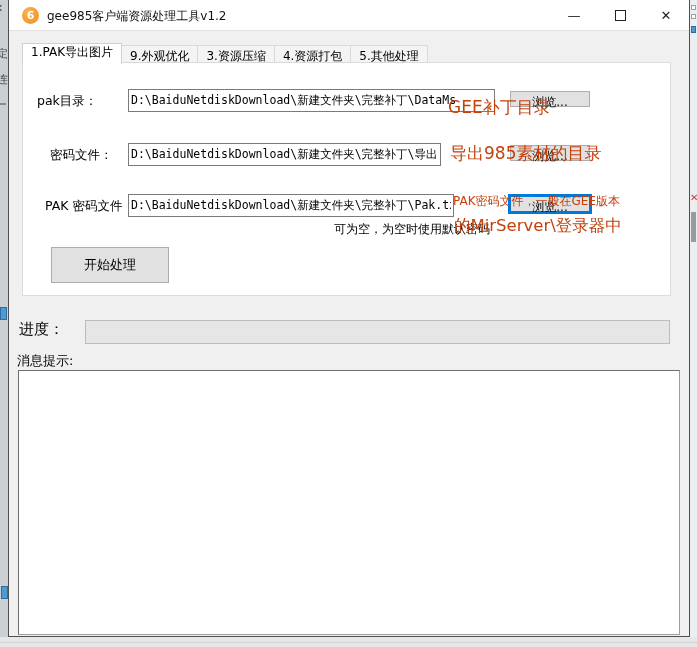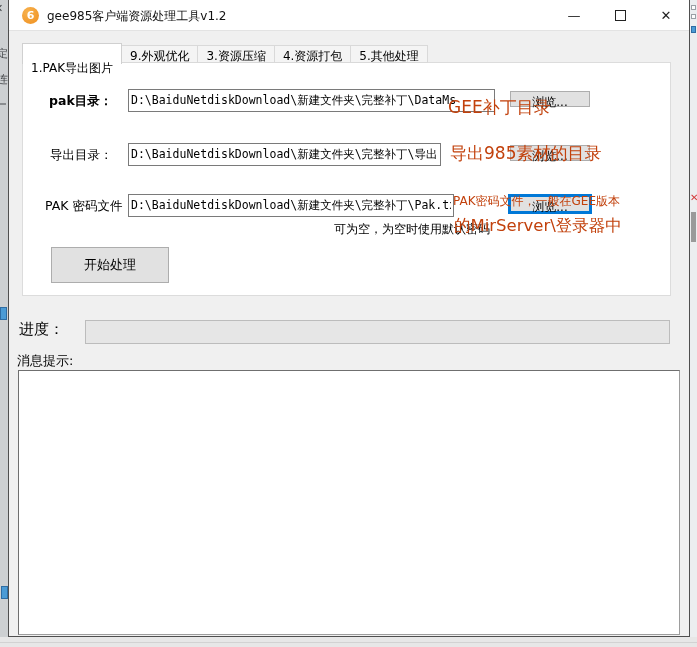"1.PAK导出图片" .tab.active { padding-top: 16px -> 0 }
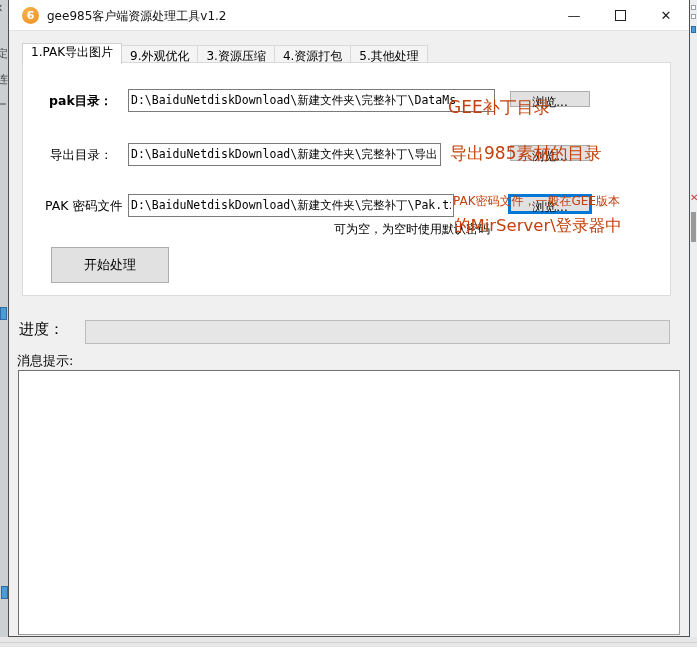"pak目录：" div.flabel { font-weight: bold -> none; left: 26px -> 14px }
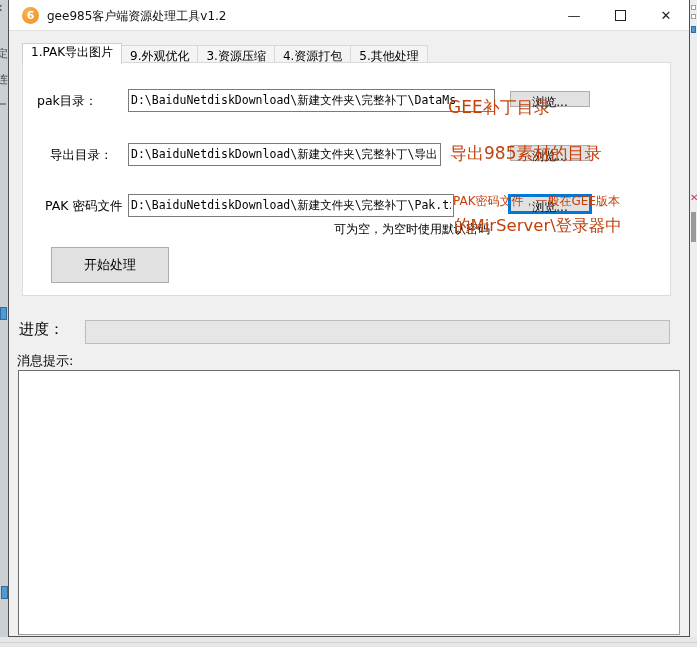"导出目录：" div.flabel { text: 导出目录 -> 密码文件 }
